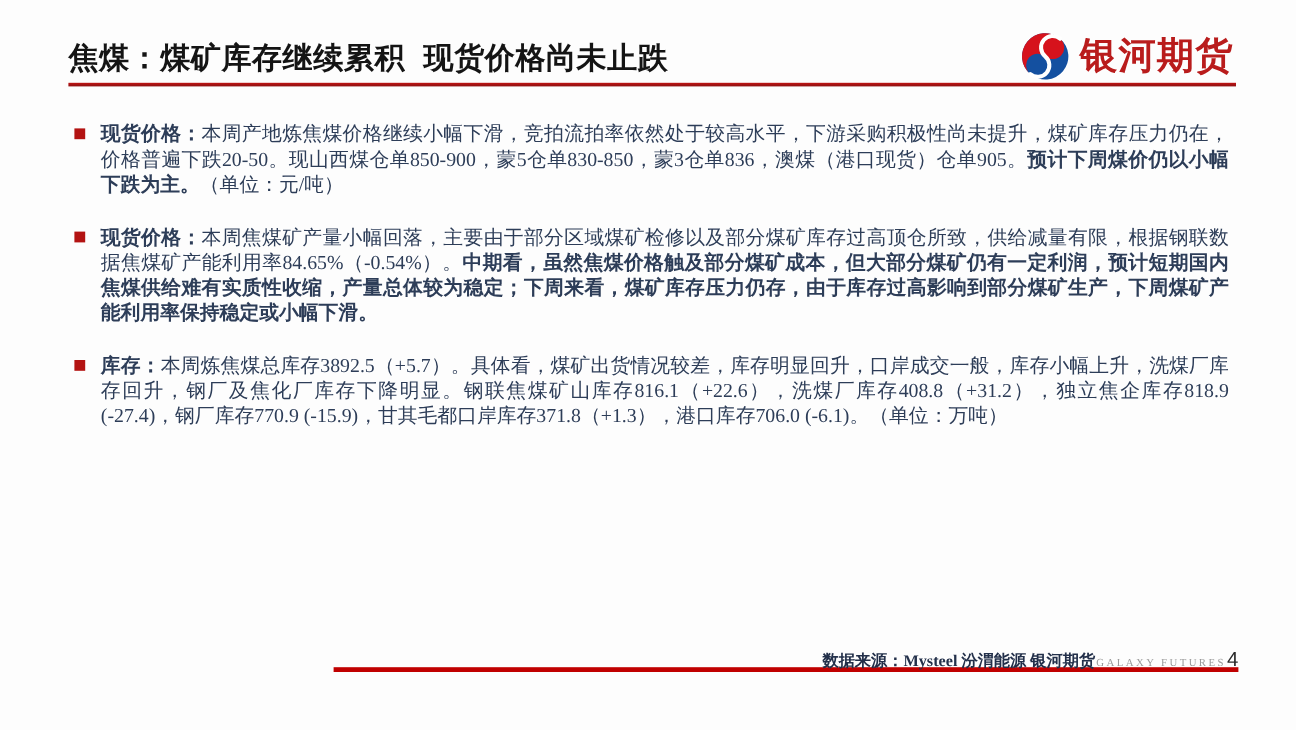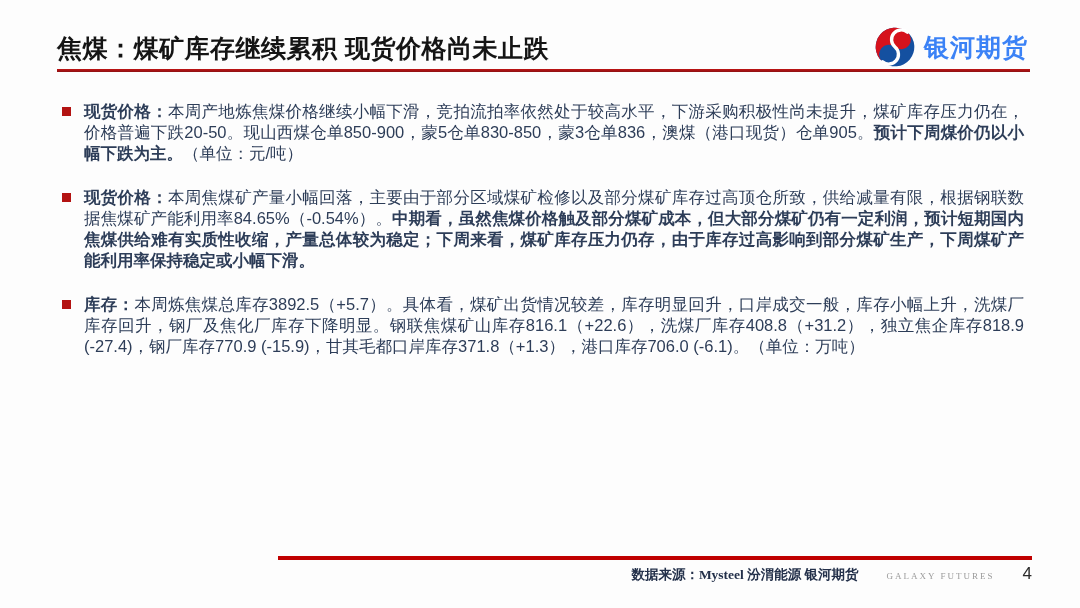"焦煤：煤矿库存继续累积 现货价格尚未止跌" .header { font-family: none -> Liberation Mono, monospace }
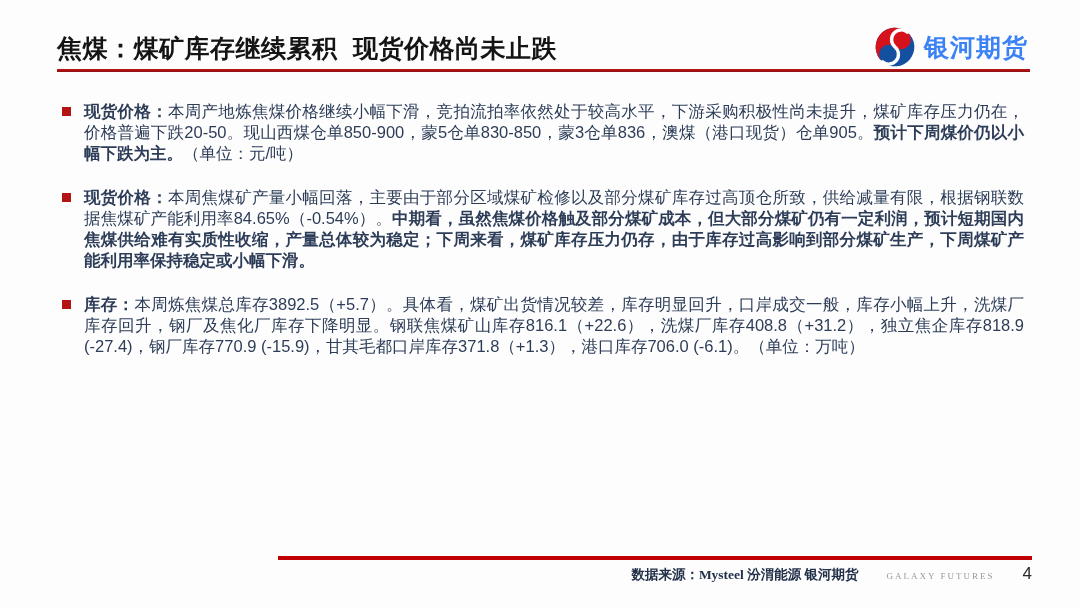"银河期货" .logo-text { color: #3b82f6 -> #b91c1c; font-size: 25px -> 31px }
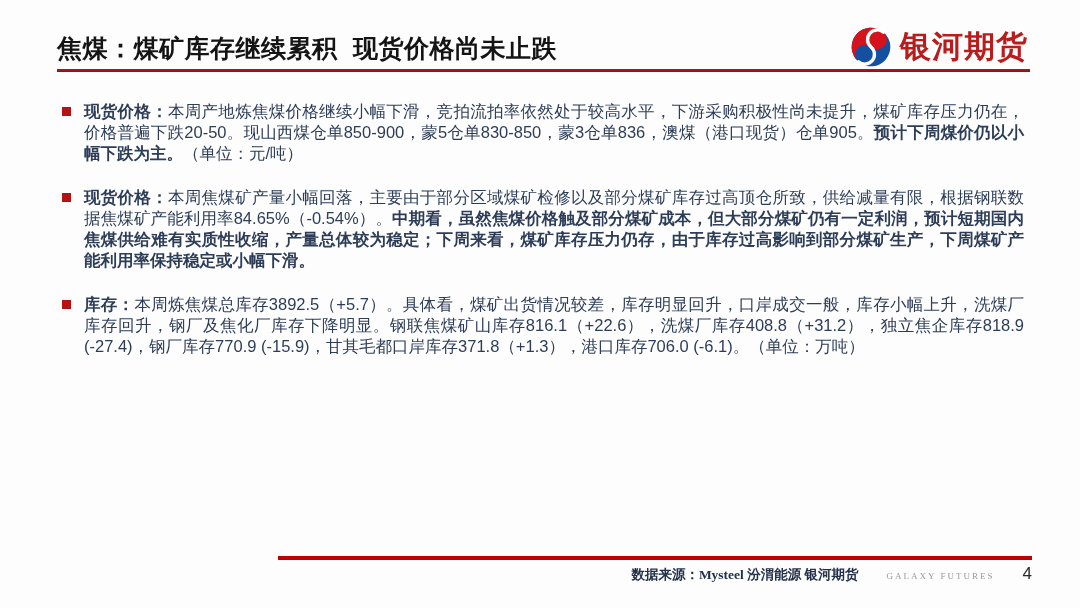"现货价格：本周产地炼焦煤价格继续小幅下滑，竞拍流拍率依然处于较高水平，下游采购积" .btext { font-family: none -> Liberation Serif, serif }
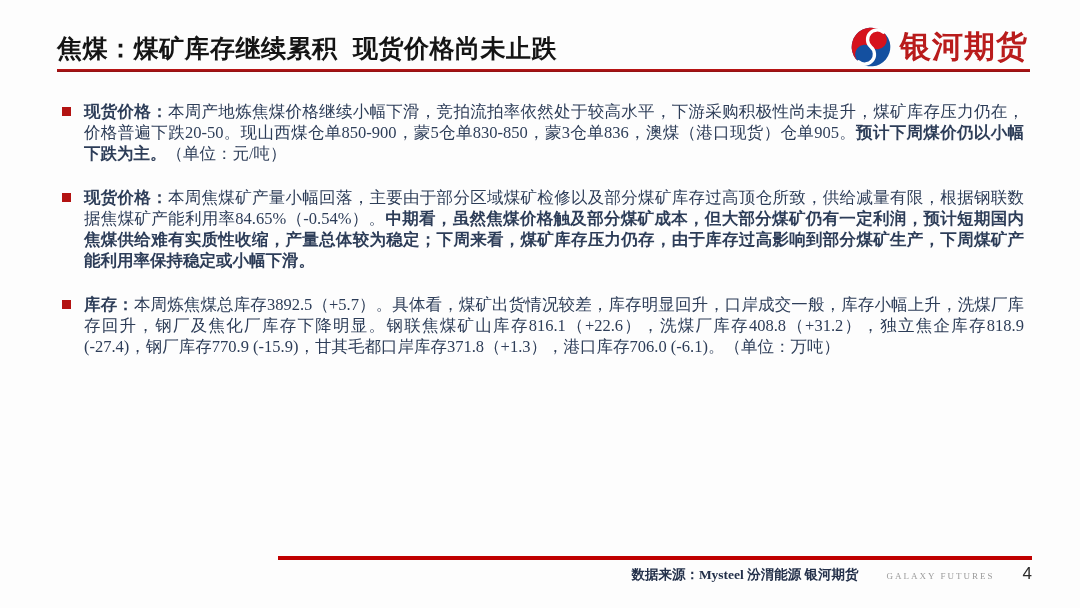"数据来源：Mysteel 汾渭能源 银河期货" .footer { gap: 28px -> 1px; top: 564px -> 540px }
